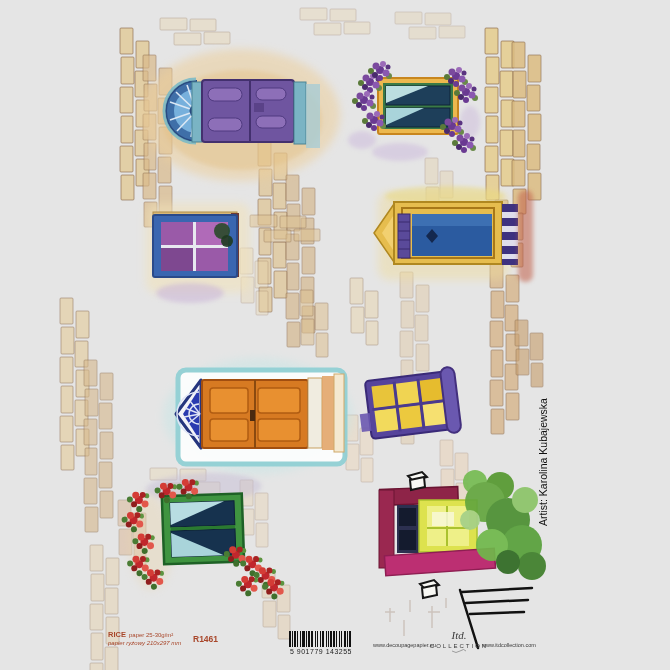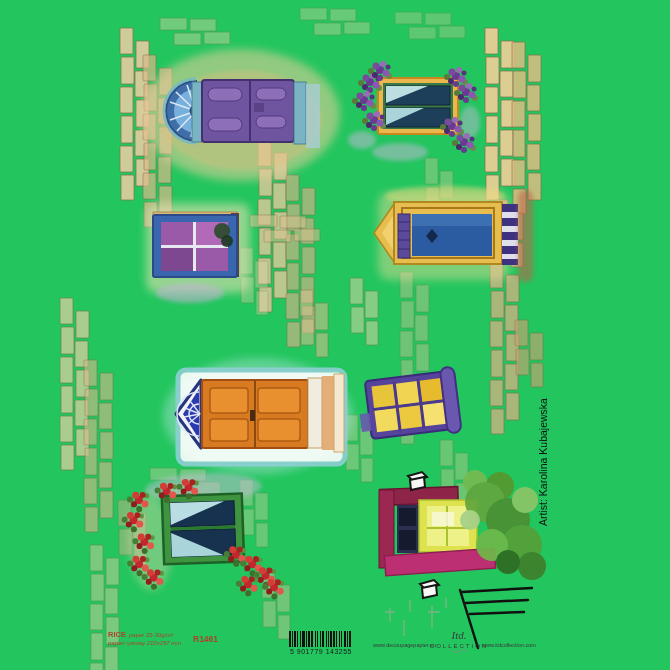"RICE" .canvas { background: #22c55e -> #e5e5e5 }
